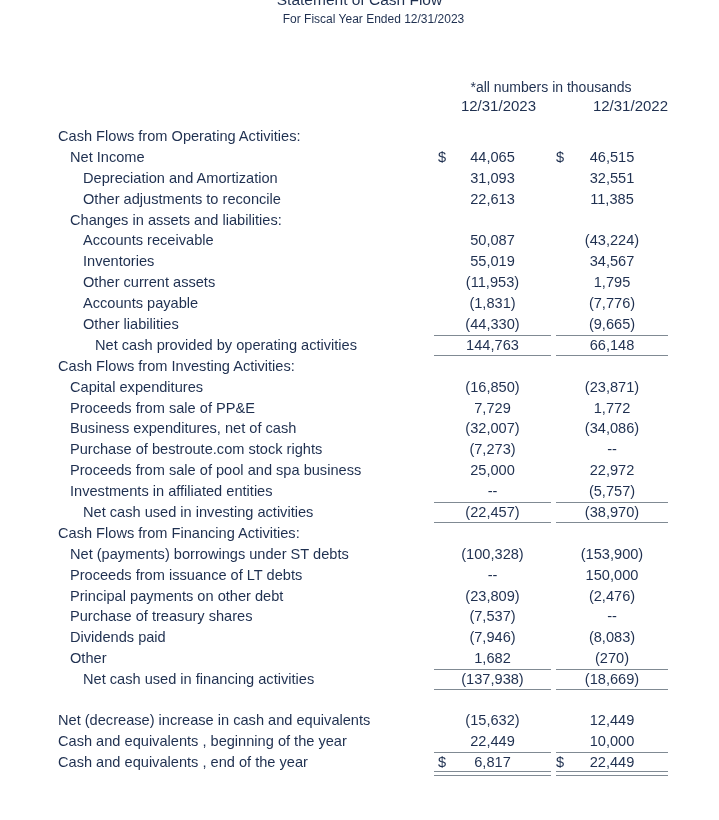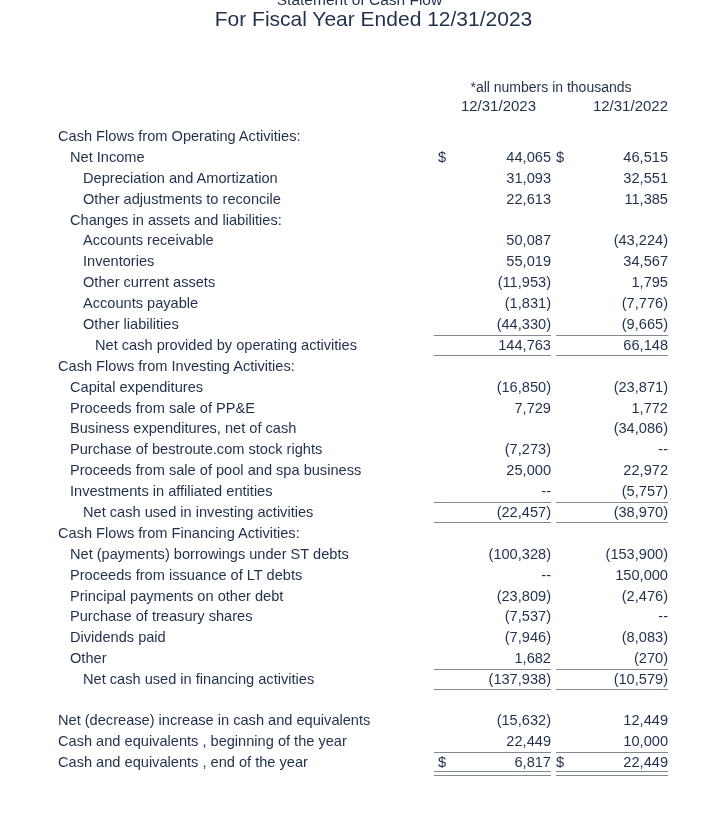"For Fiscal Year Ended 12/31/2023" .doc-subtitle { font-size: 21px -> 12px }
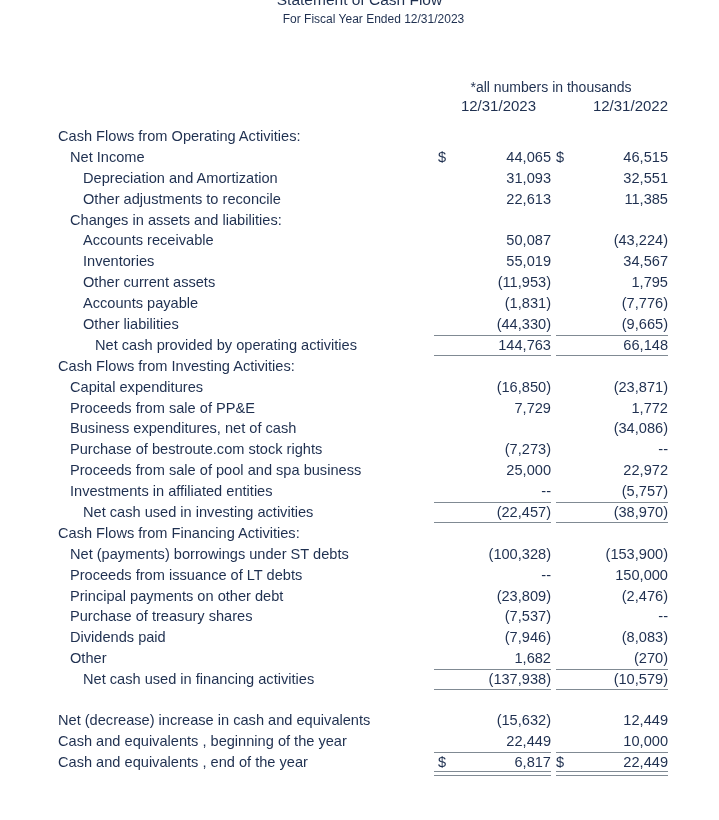"44,065" .num { text-align: right -> center }
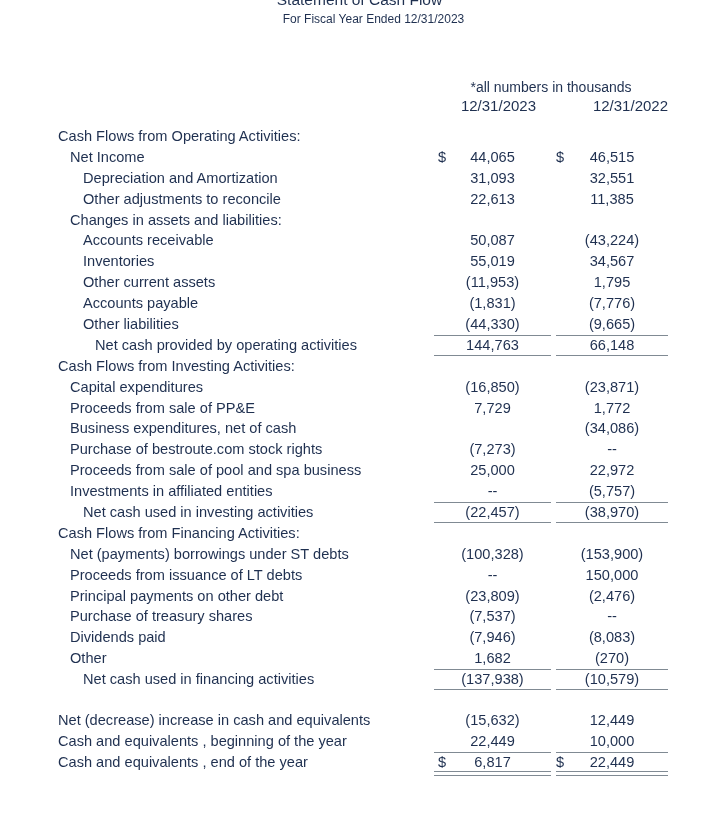"(32,007)" div.num { html: none -> <div>(32,007)</div> }
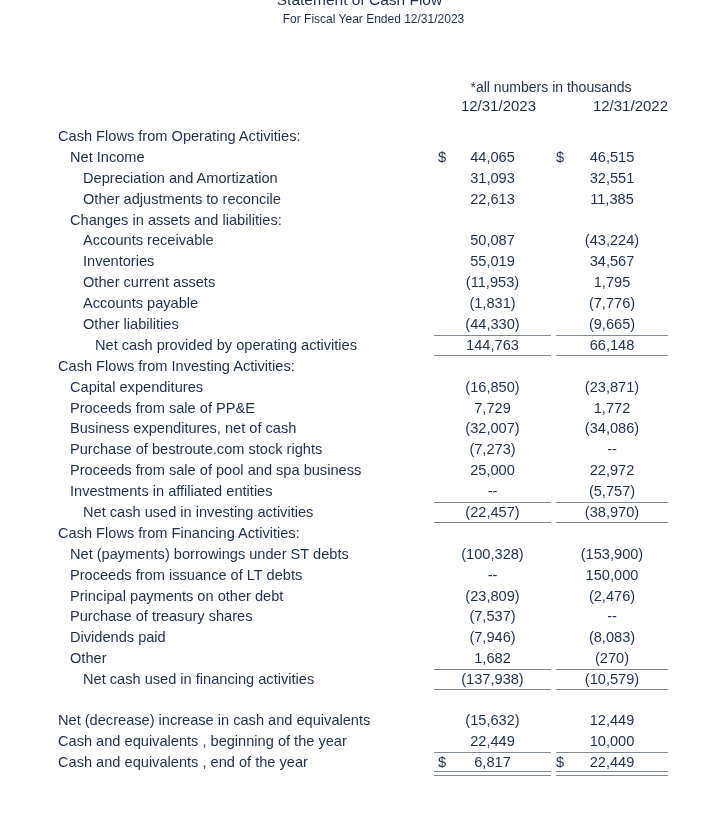"(10,579)" div.num { text: 10,579 -> 18,669 }
